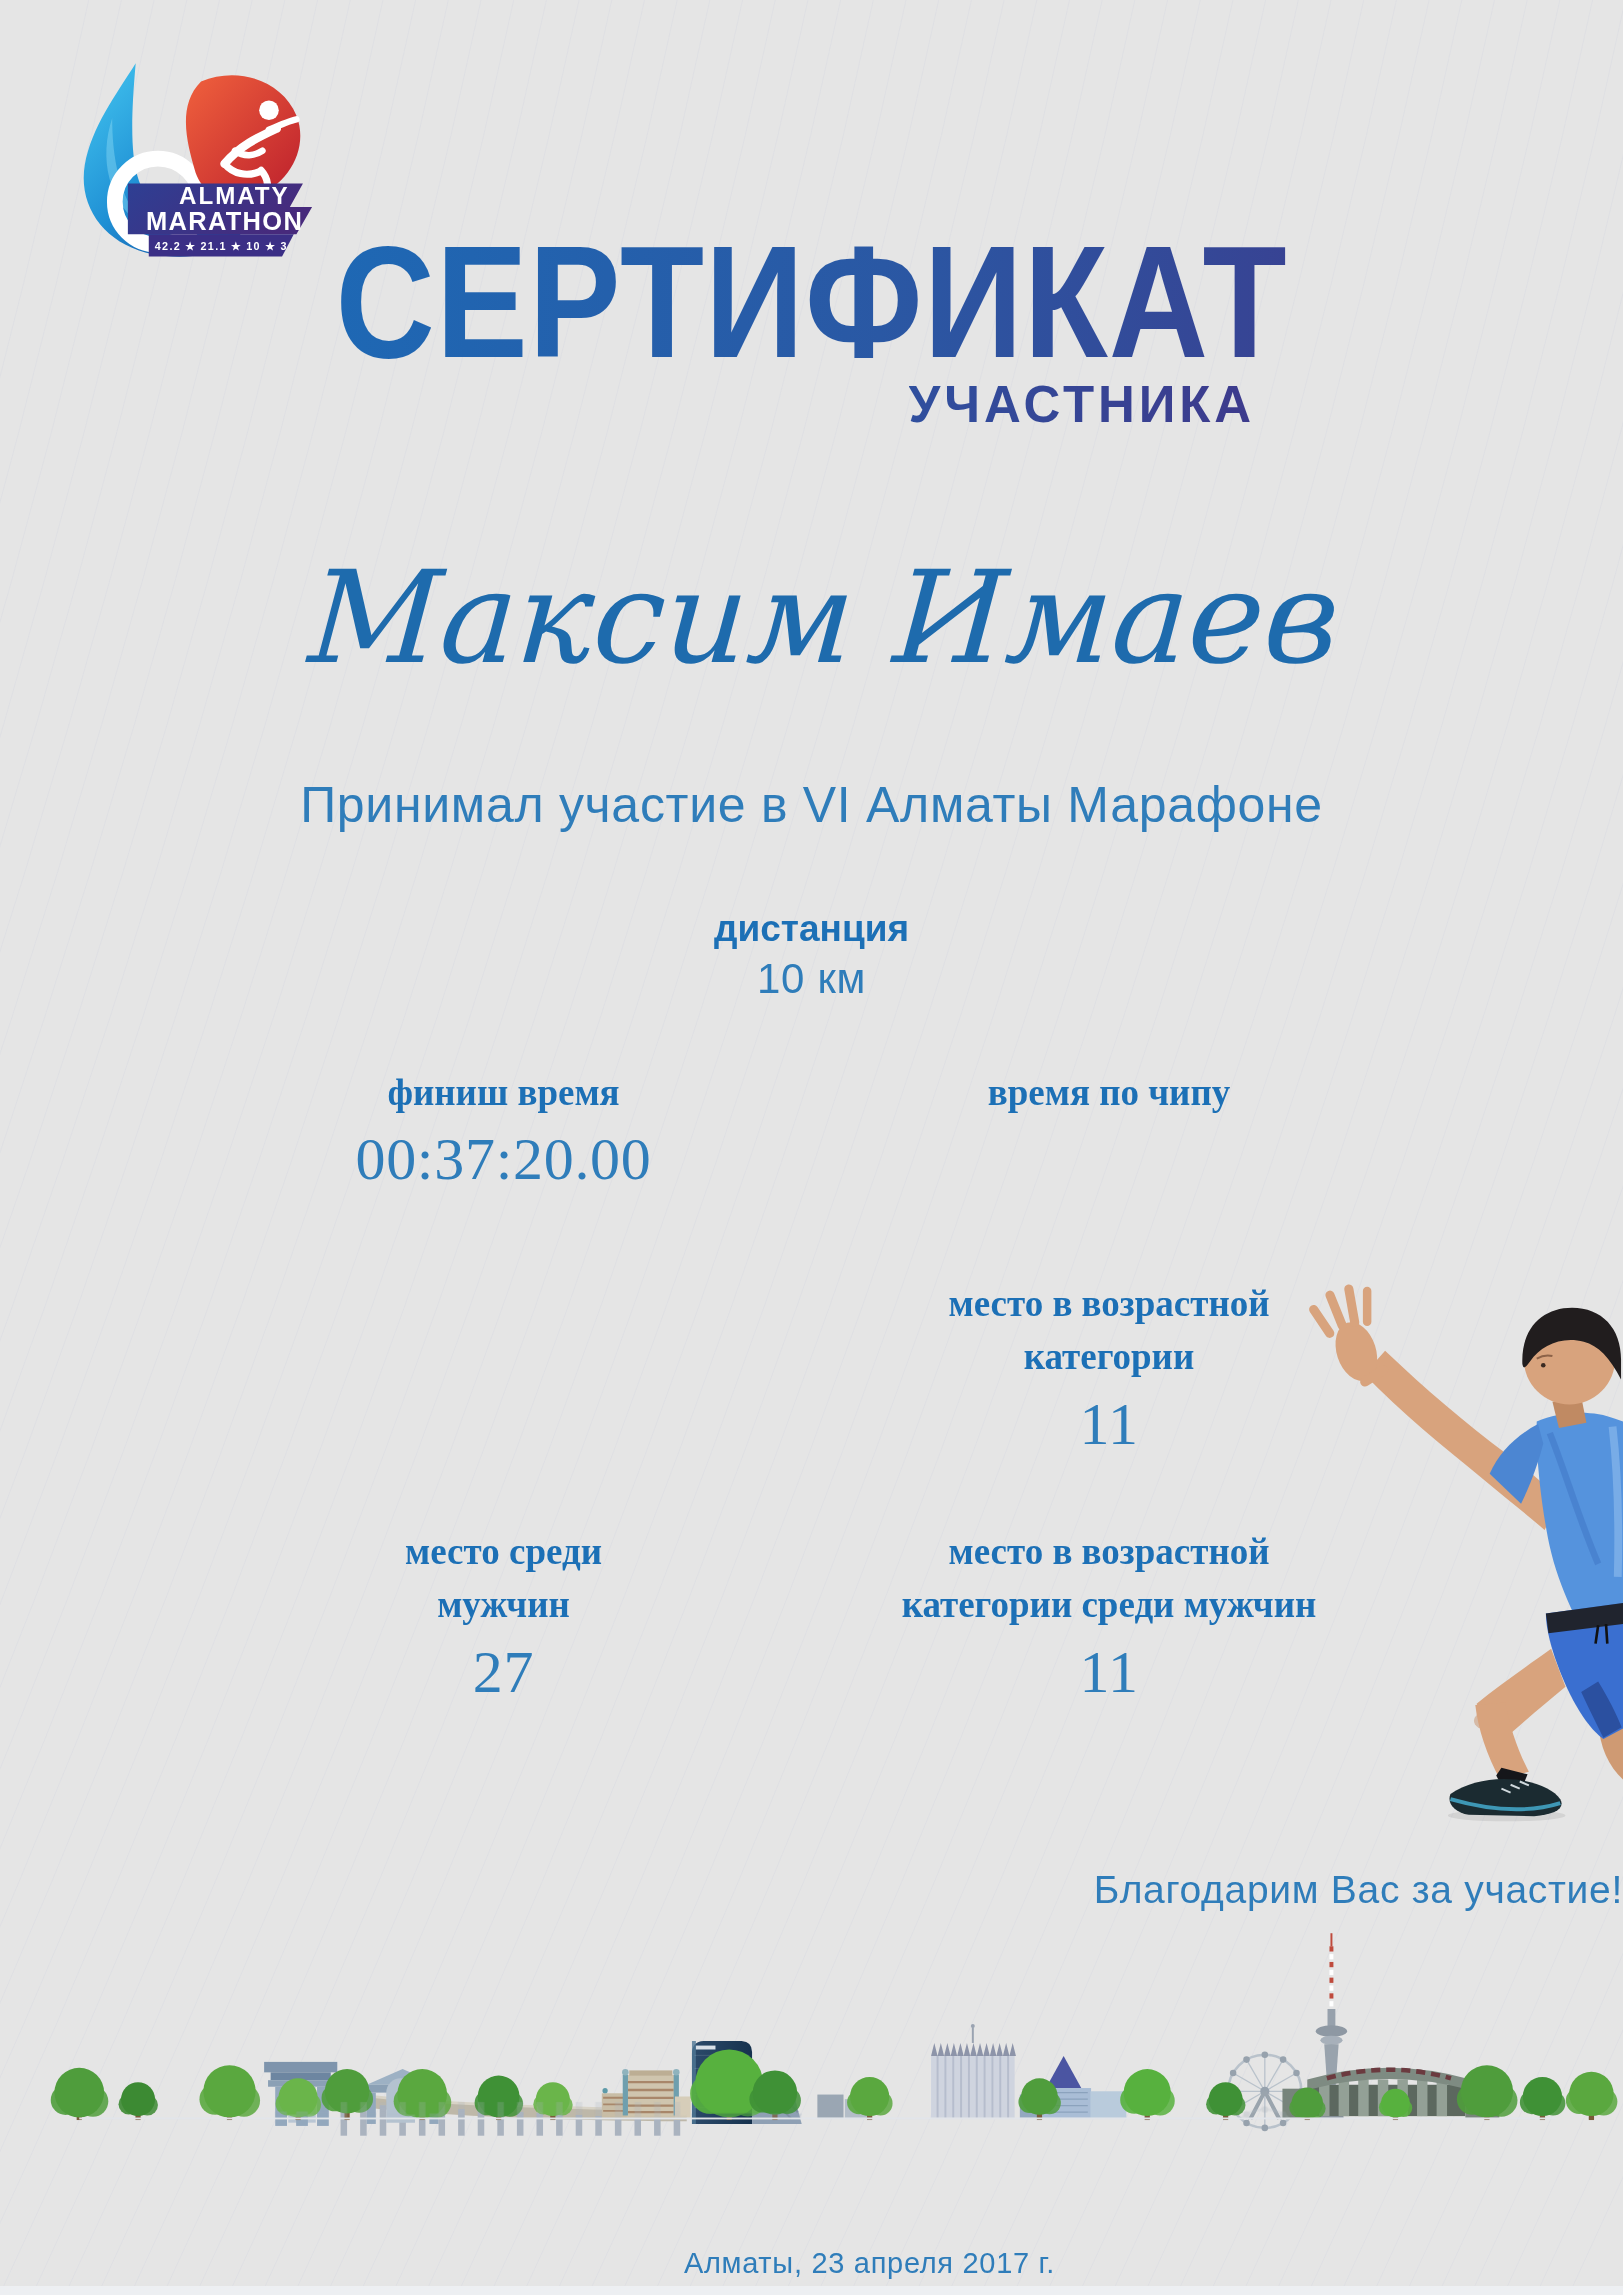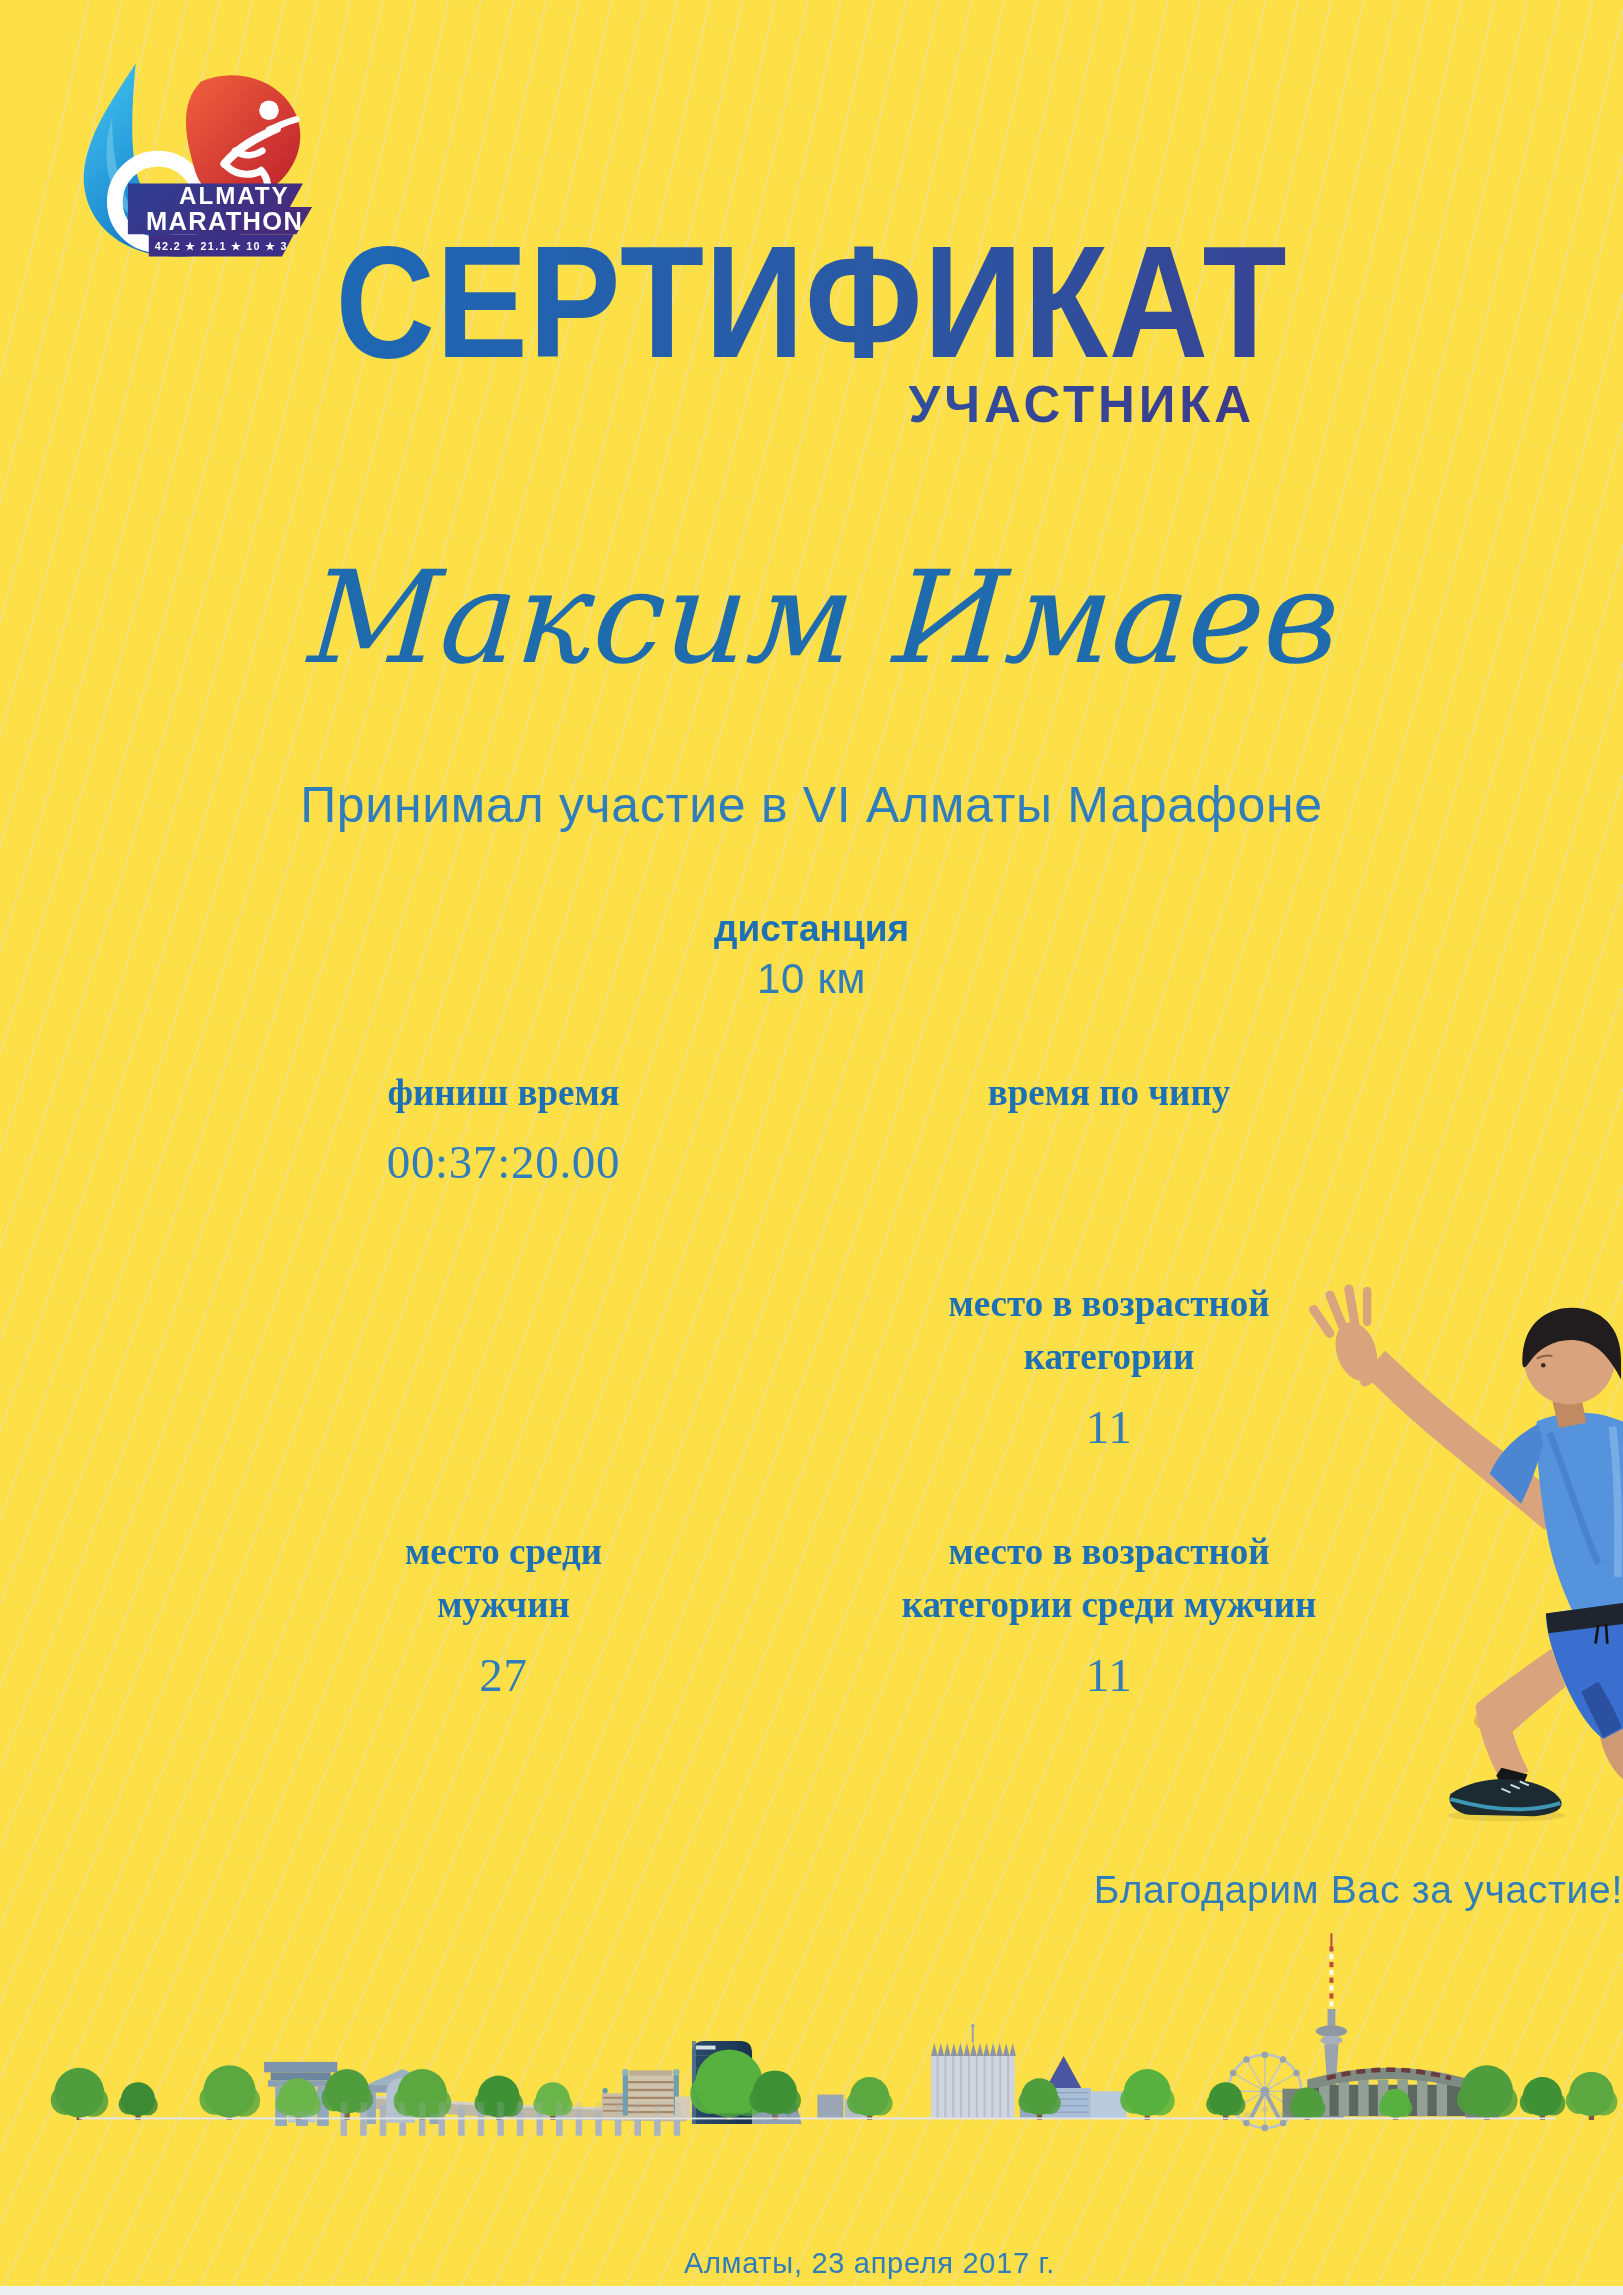"ALMATY" .page { background: #fde047 -> #e5e5e5 }
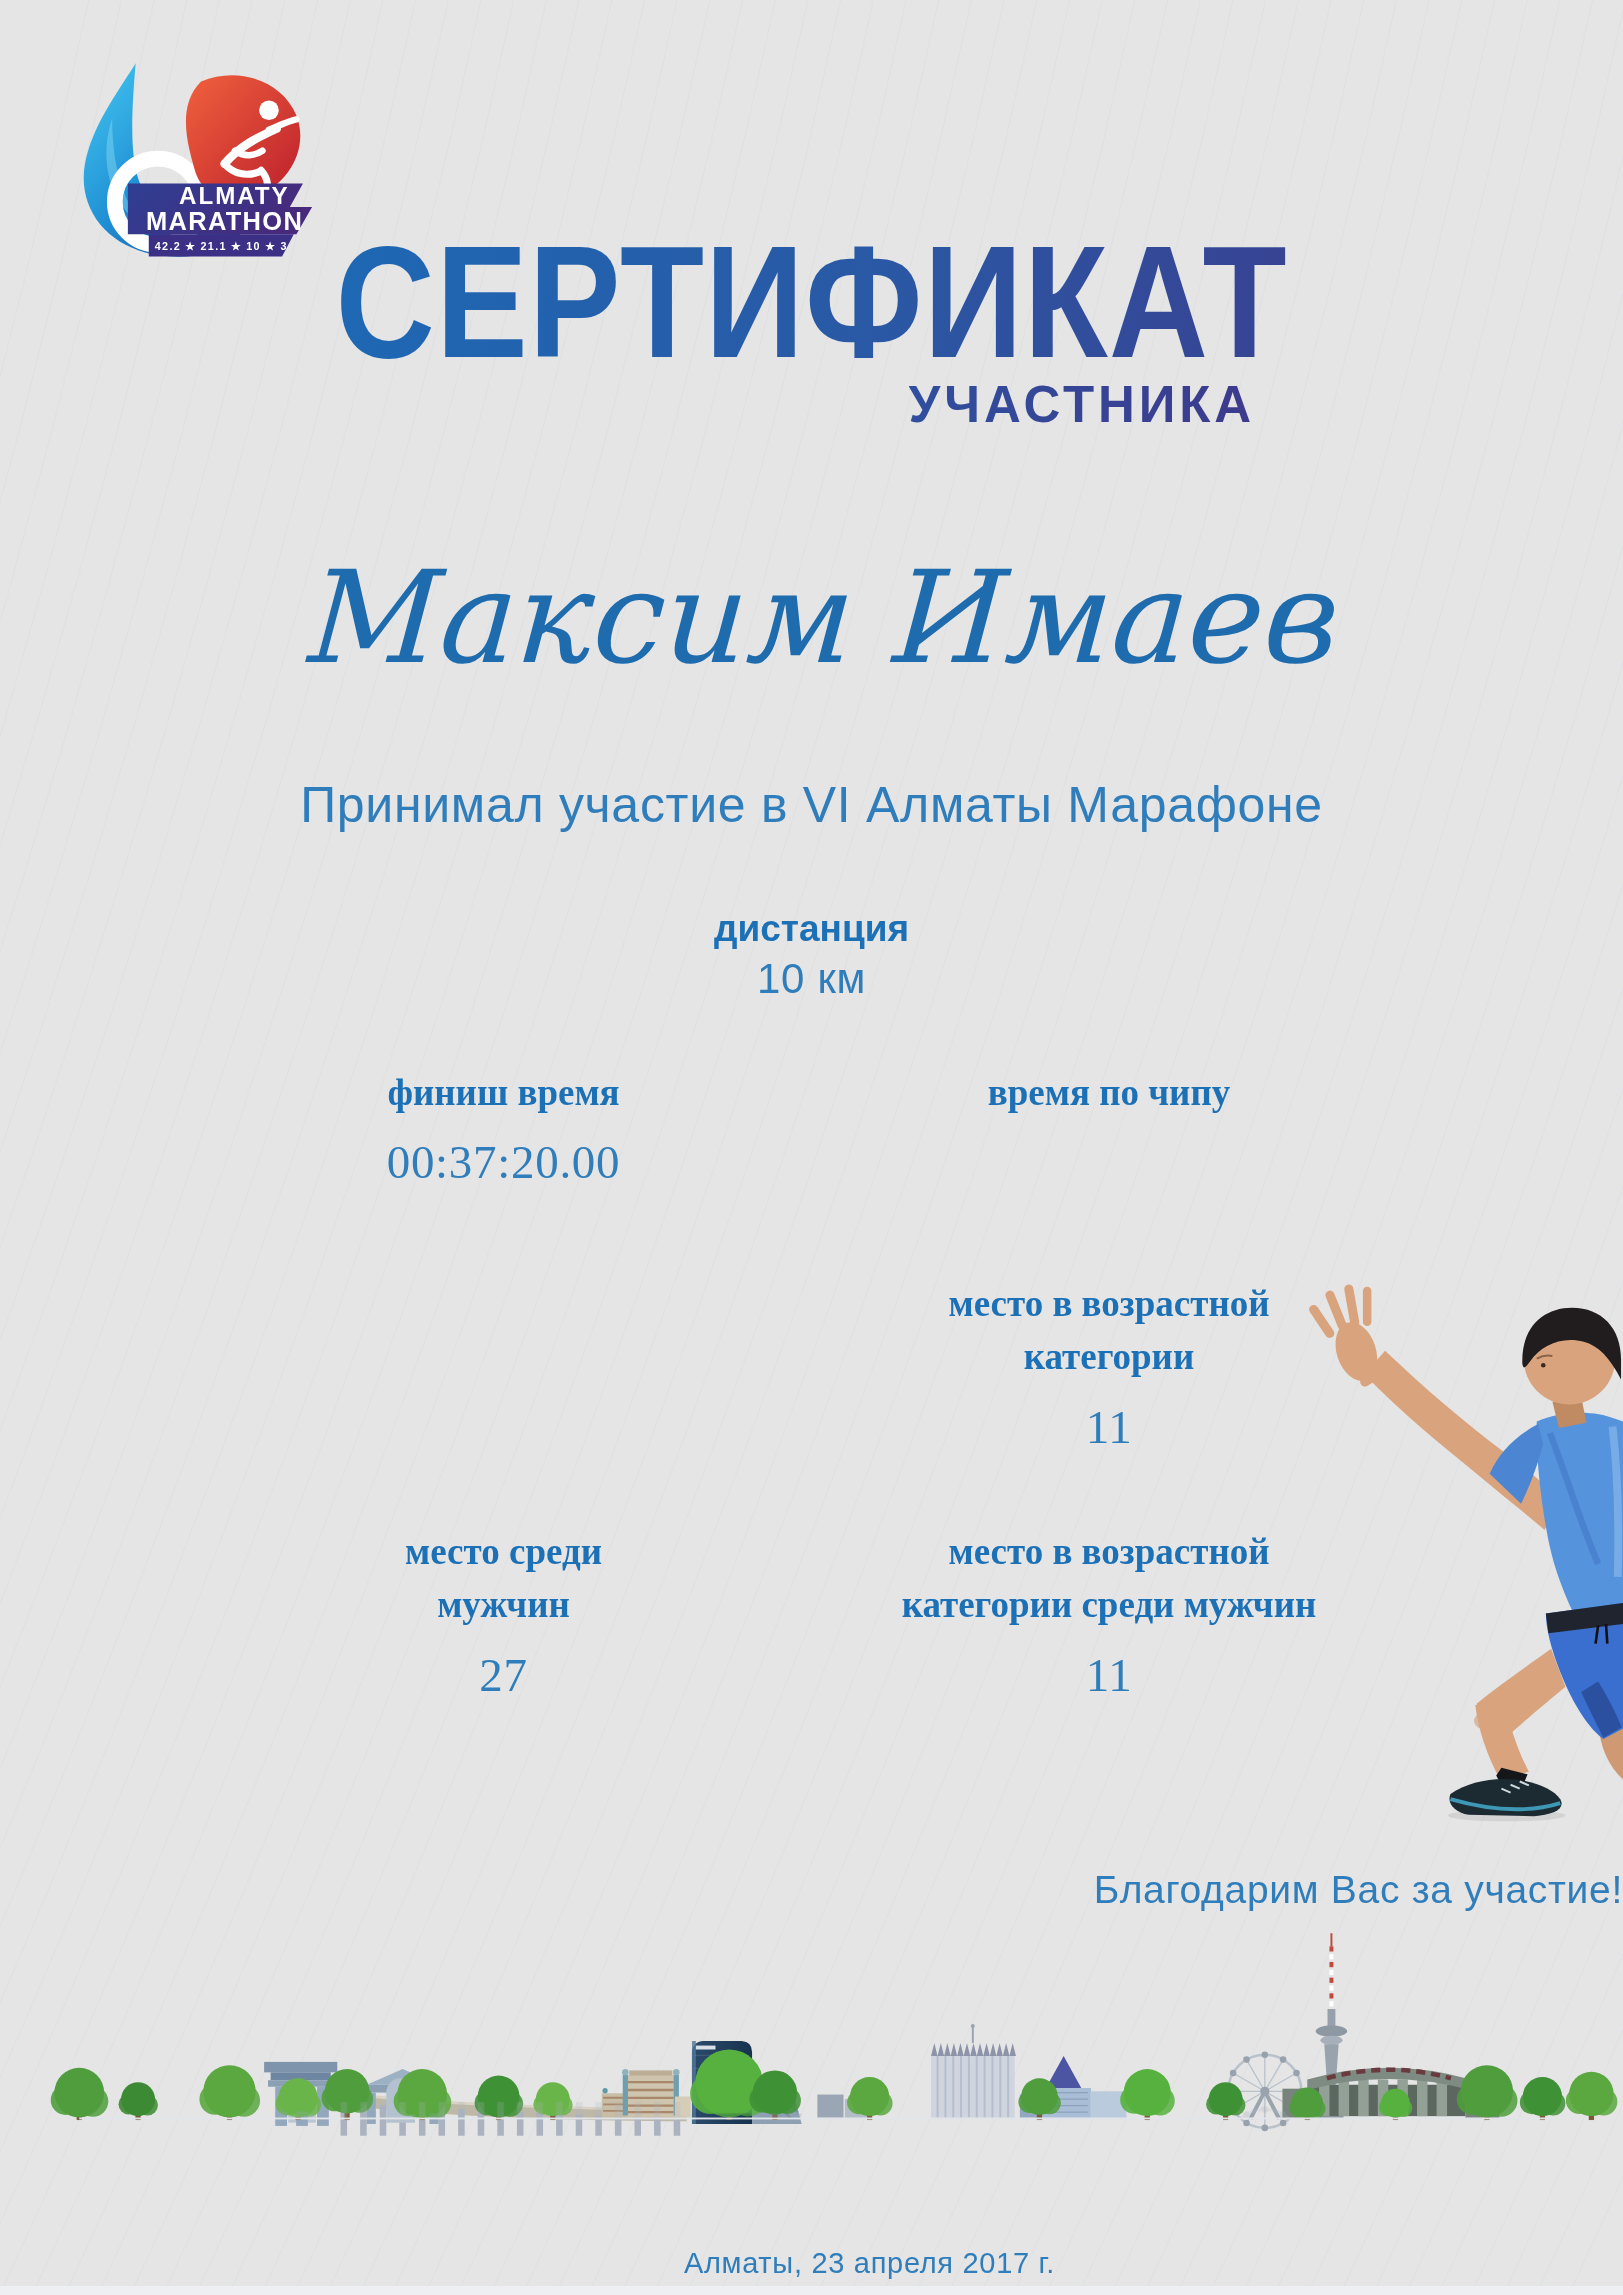"00:37:20.00" .stat-value { font-size: 47px -> 60px; margin-top: 16px -> 6px }
